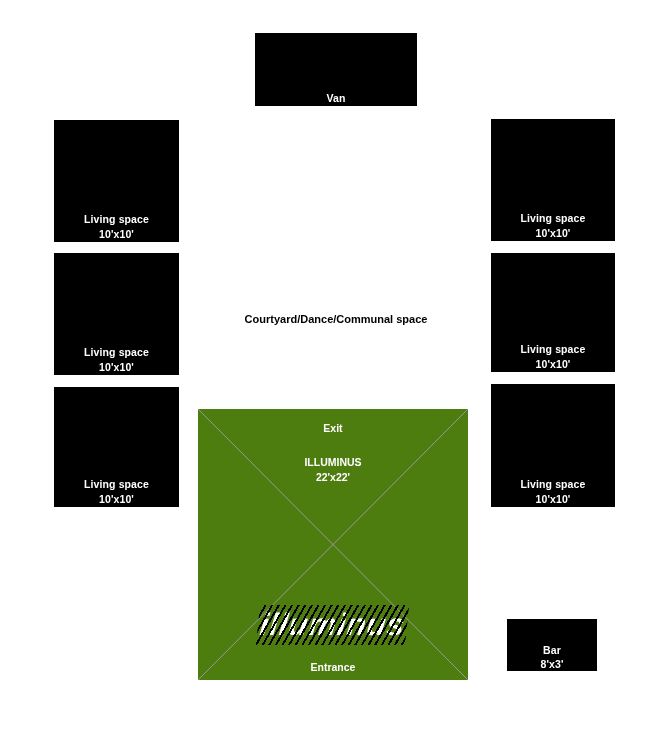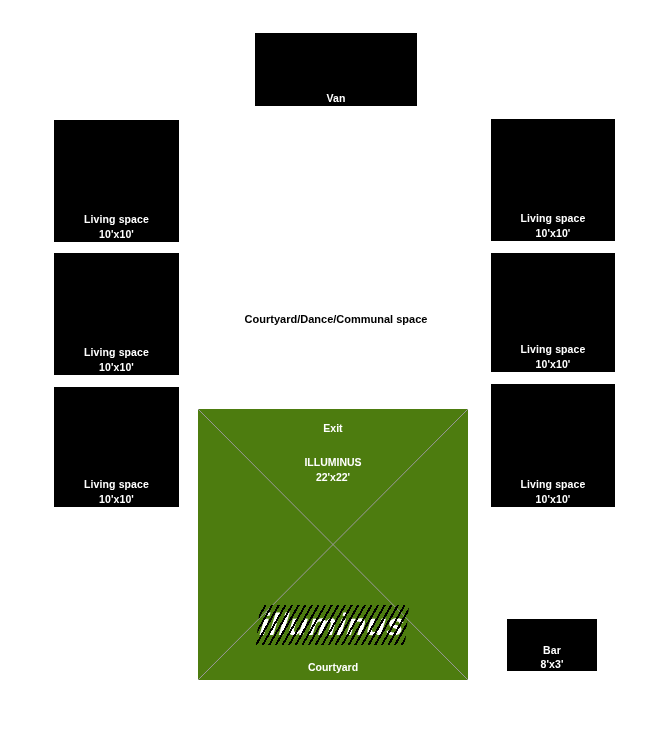"Courtyard" div.pyr-entrance { text: Courtyard -> Entrance }
